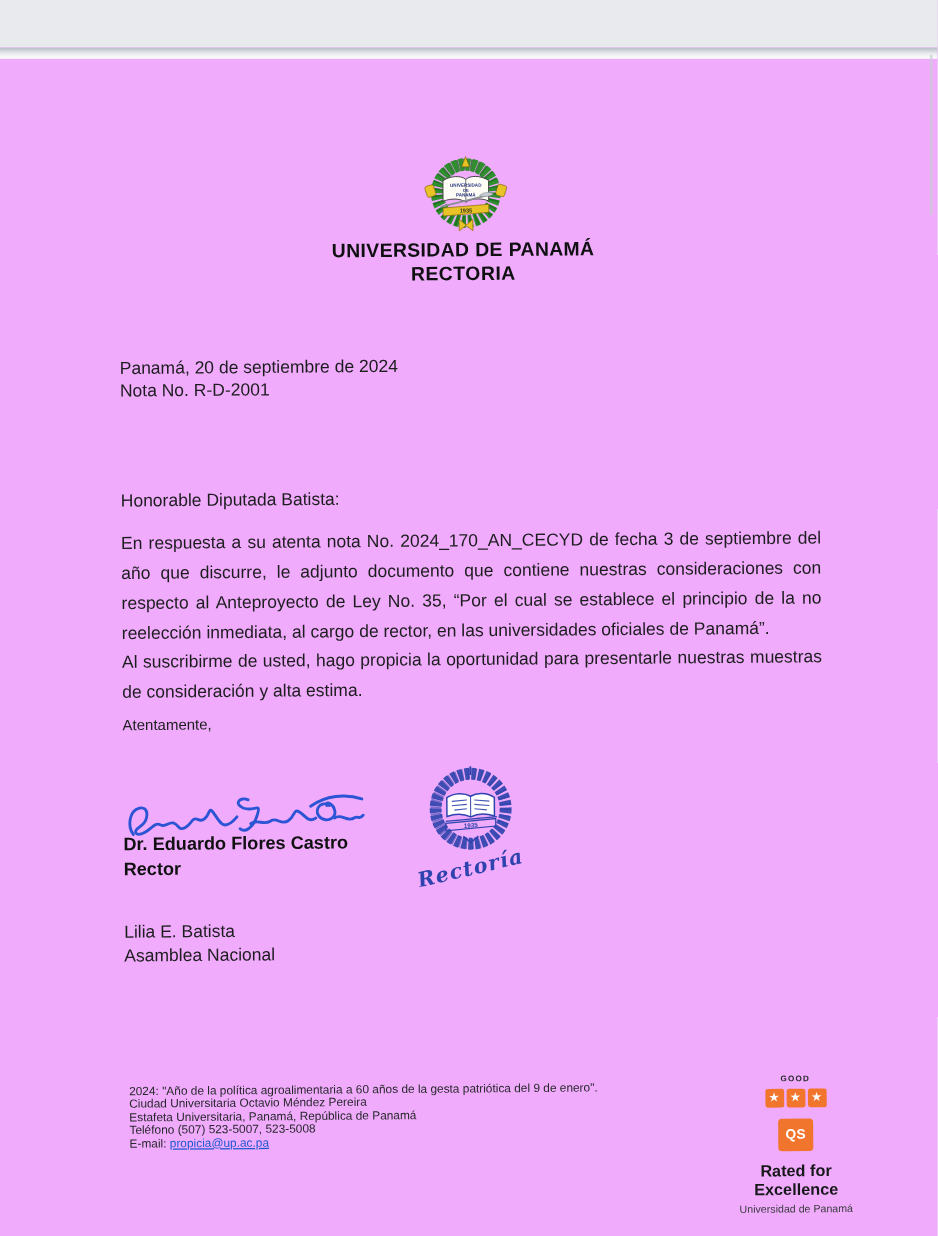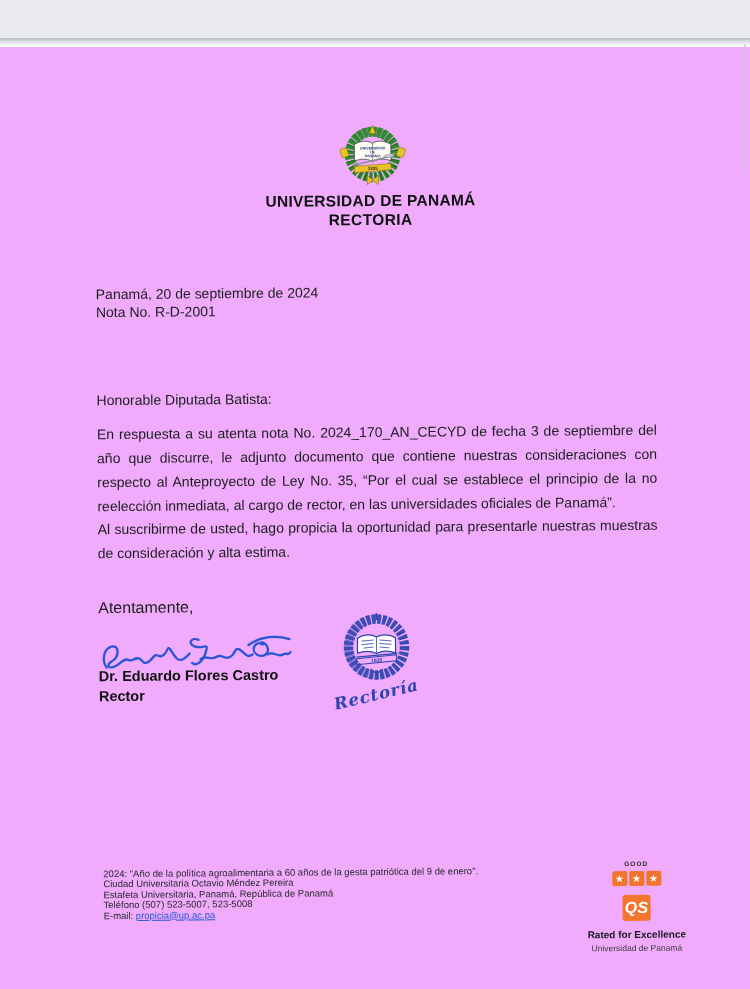"Atentamente," .closing { font-size: 16px -> 12px; top: 559px -> 533px }
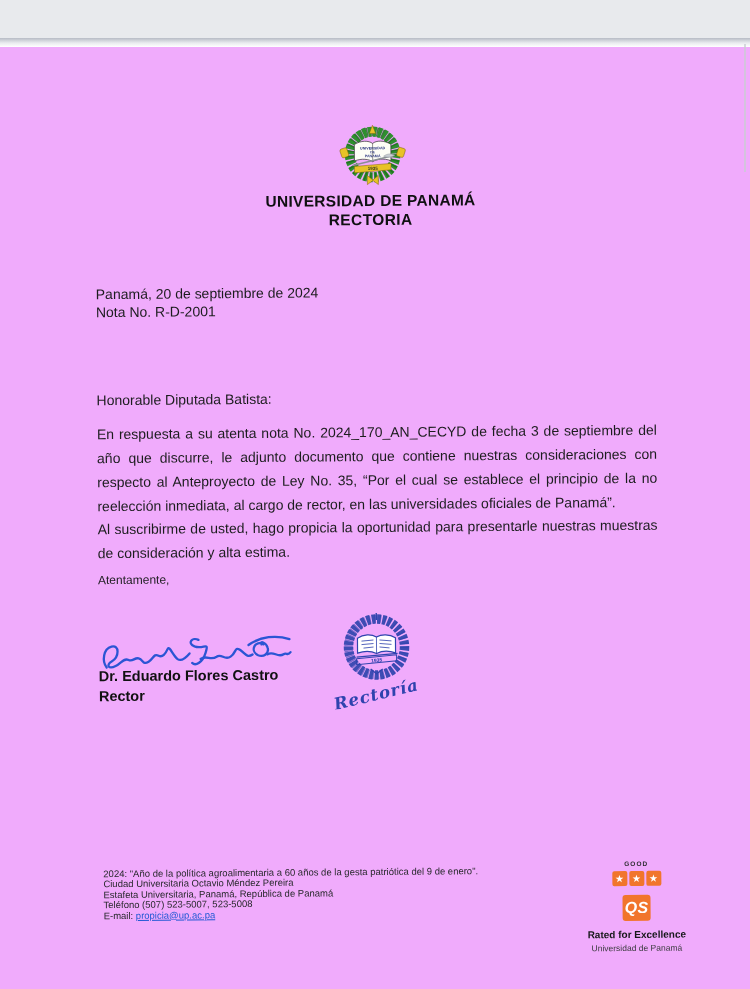"Lilia E. Batista" div { html: none -> <div>Lilia E. Batista</div> }
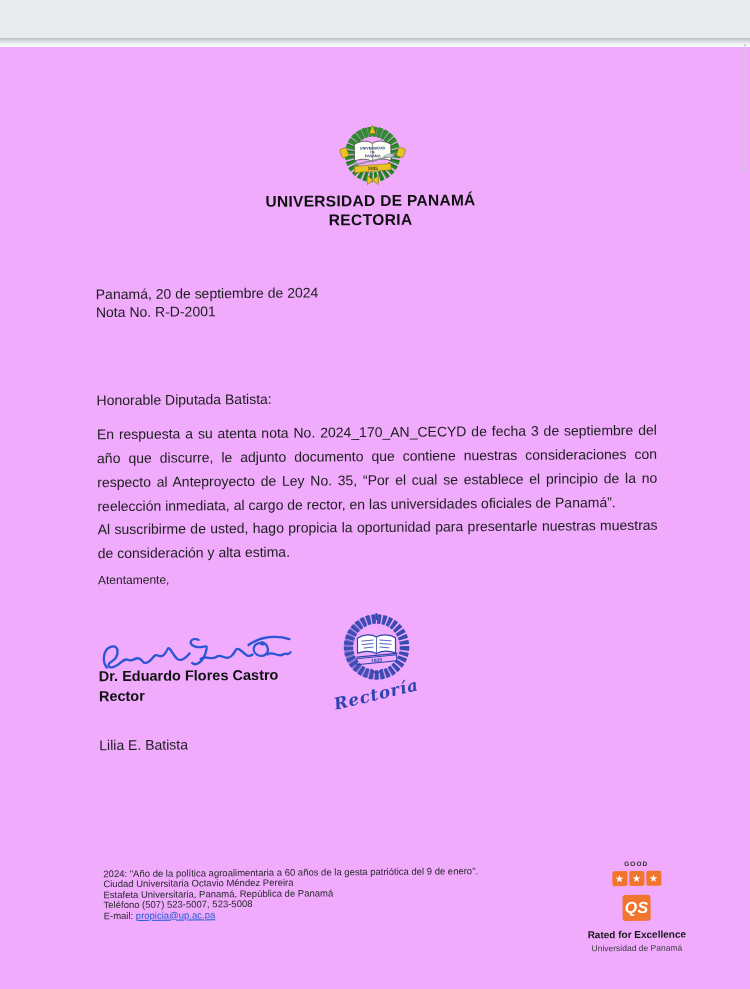"Asamblea Nacional" div { html: none -> <div>Asamblea Nacional</div> }
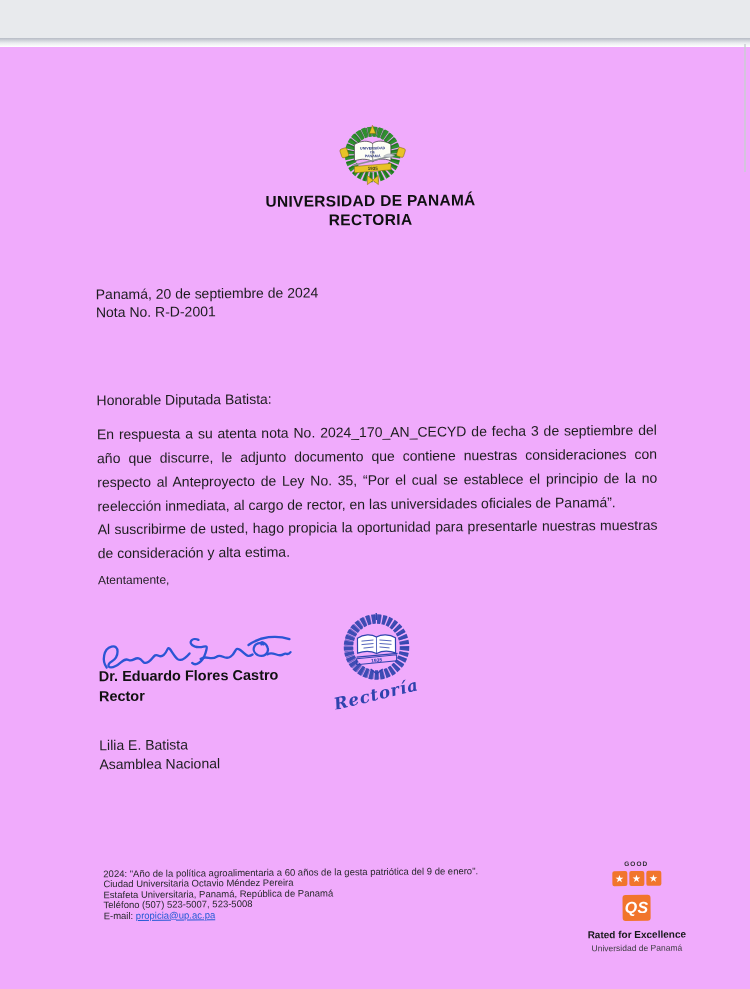"QS" .qs-box { font-size: 16px -> 11px; font-style: italic -> none }
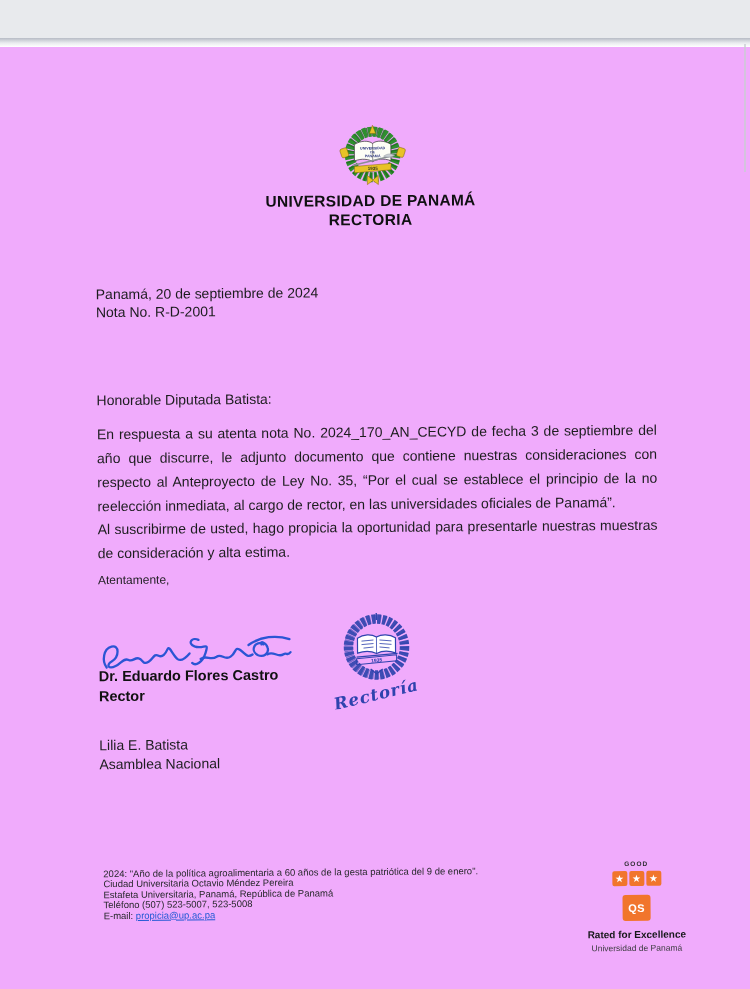"Rated for Excellence" .qs-caption { font-size: 10px -> 13px }
